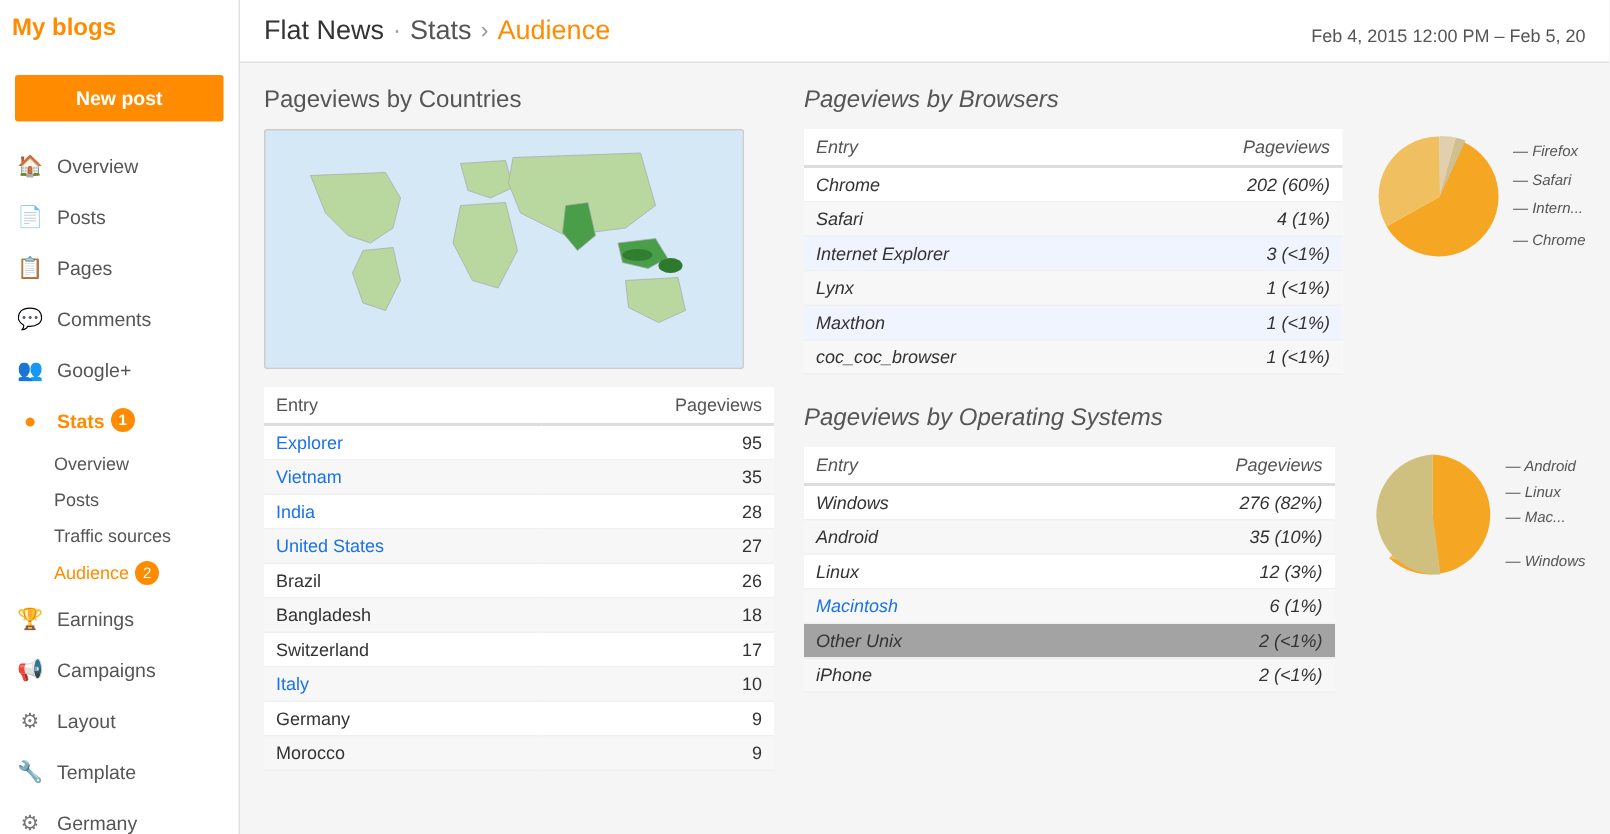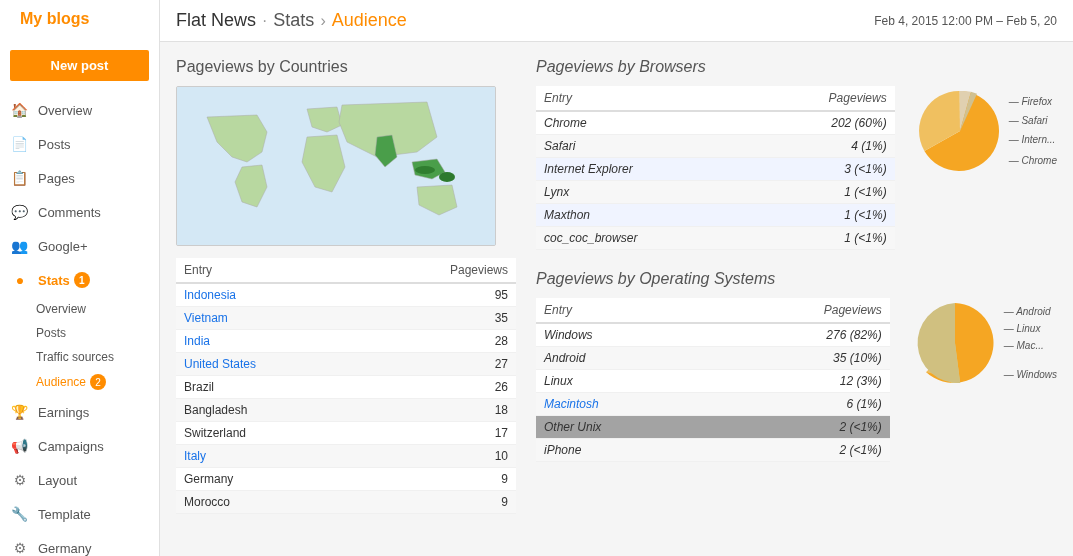"My blogs" .my-blogs-link { padding: 10px 20px -> 10px 8px }
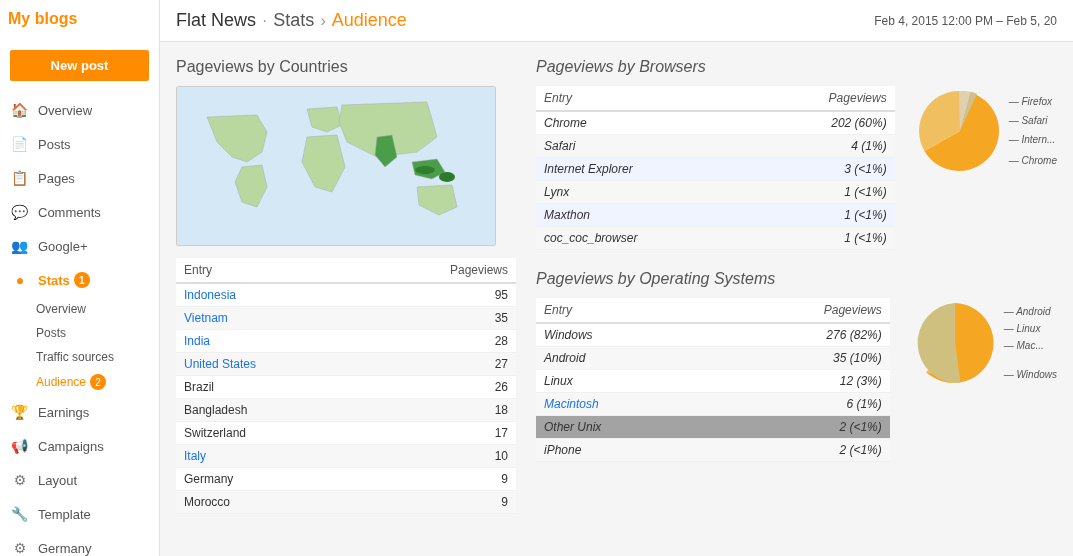"Flat News" #header { align-items: center -> flex-end }
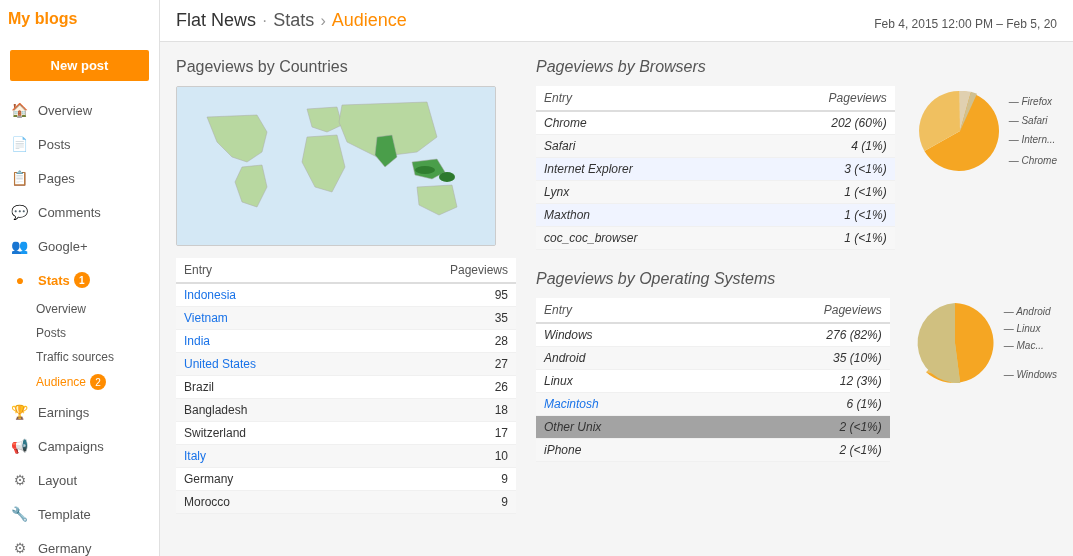"Indonesia" td { text: Indonesia -> Explorer }
